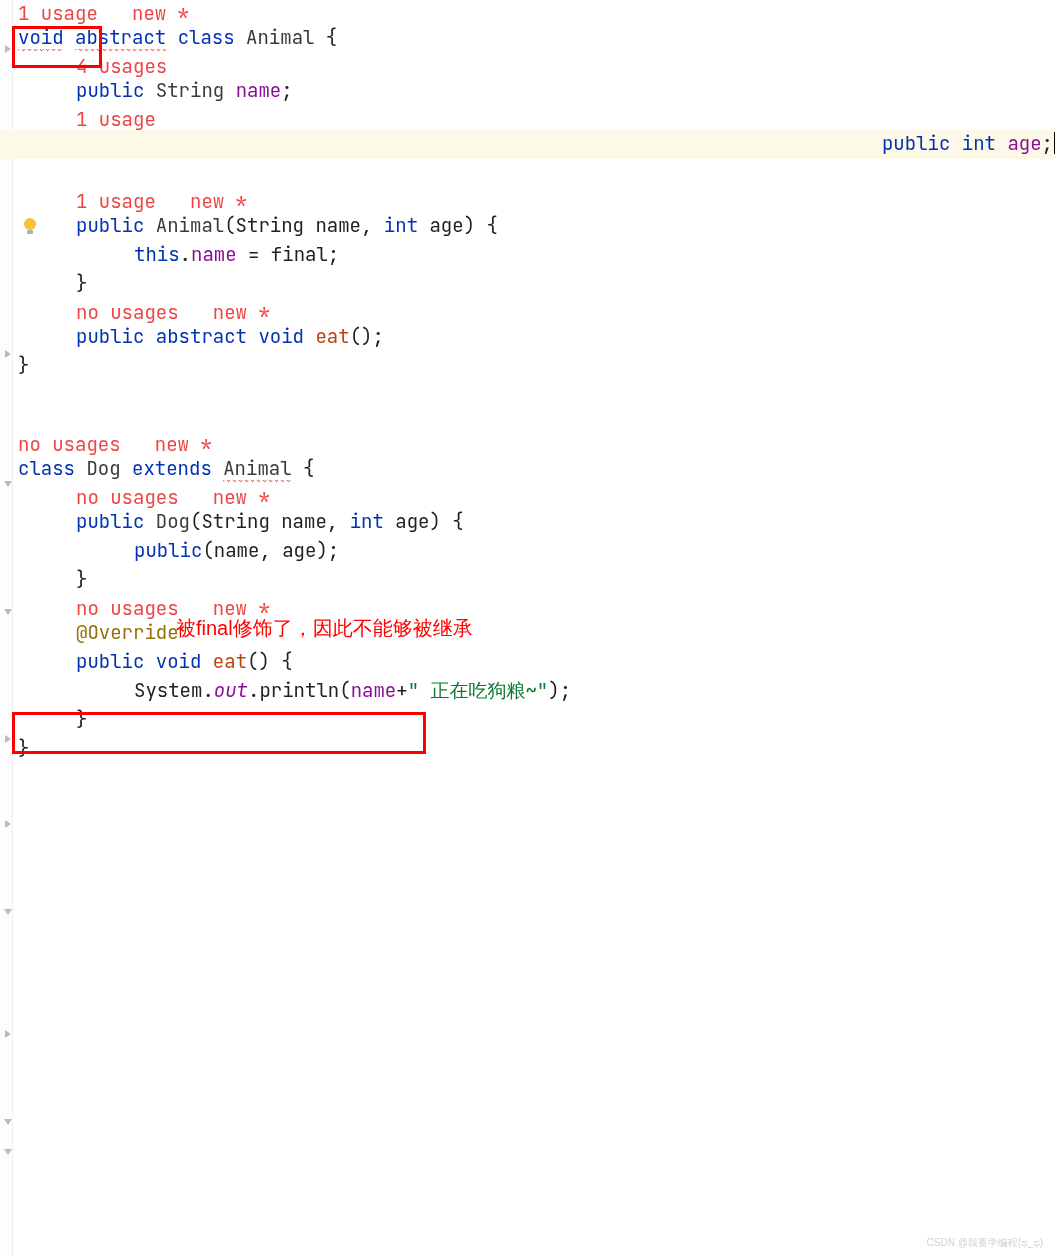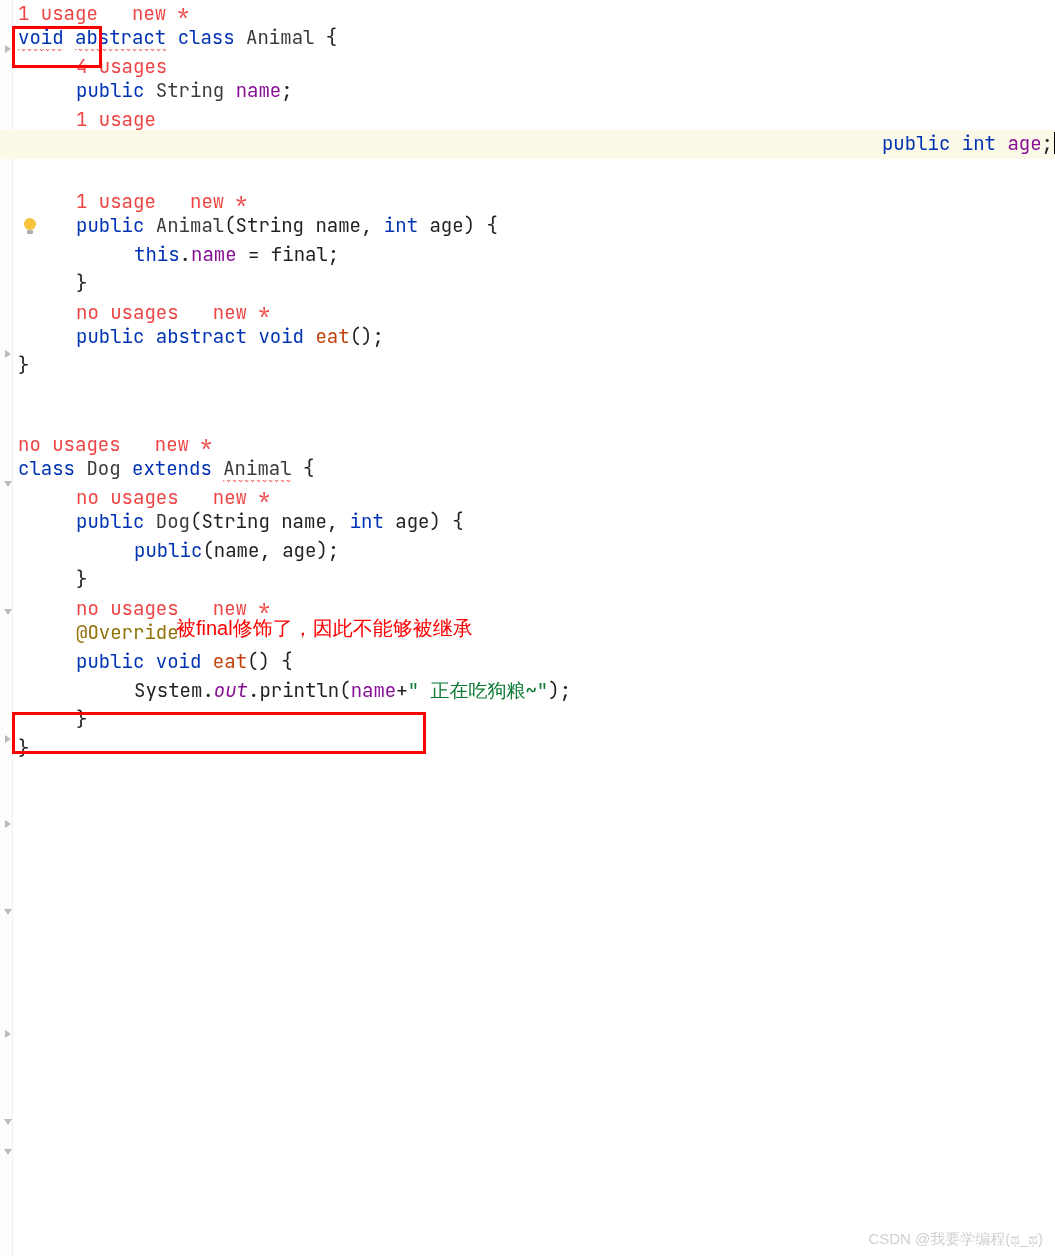"CSDN @我要学编程(ಥ_ಥ)" .watermark { font-size: 15px -> 10px }
